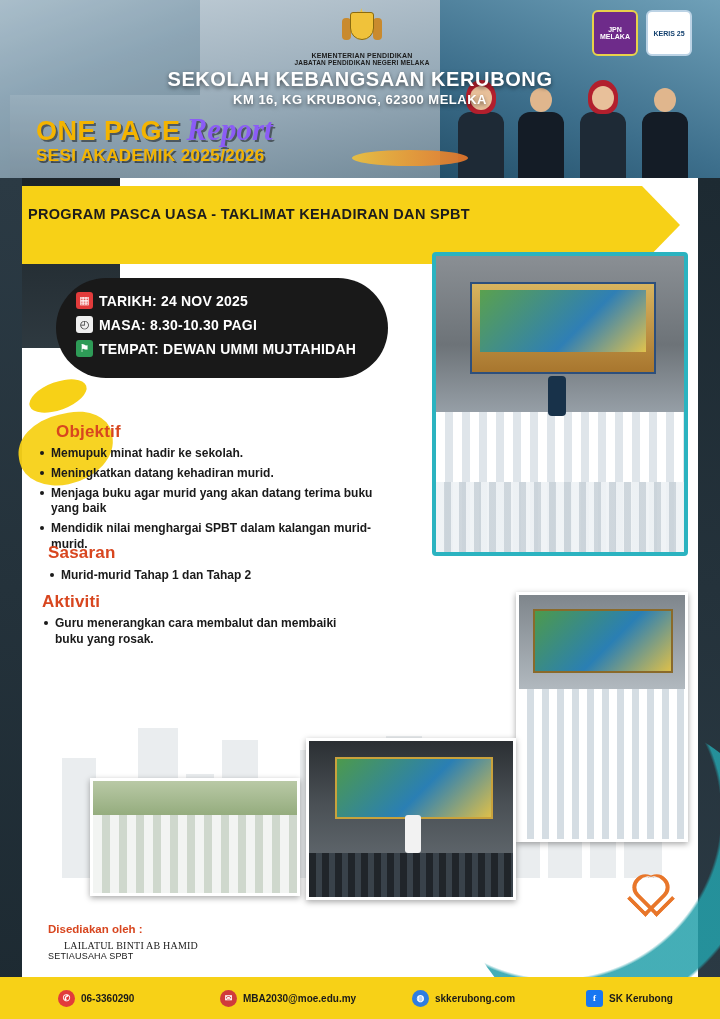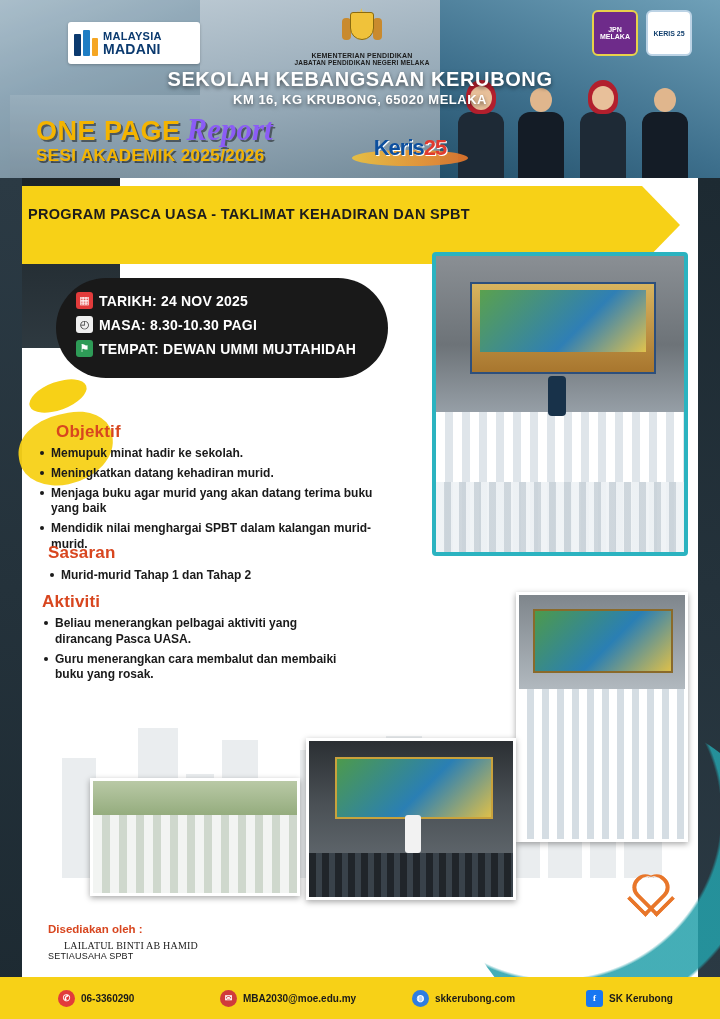"MALAYSIA" div.madani-logo { html: <div> <div> <i></i> <i></i> <i></i> </div> <div> <div>MALAYSIA</div> <div>MADANI</div> </div> </div> -> none }
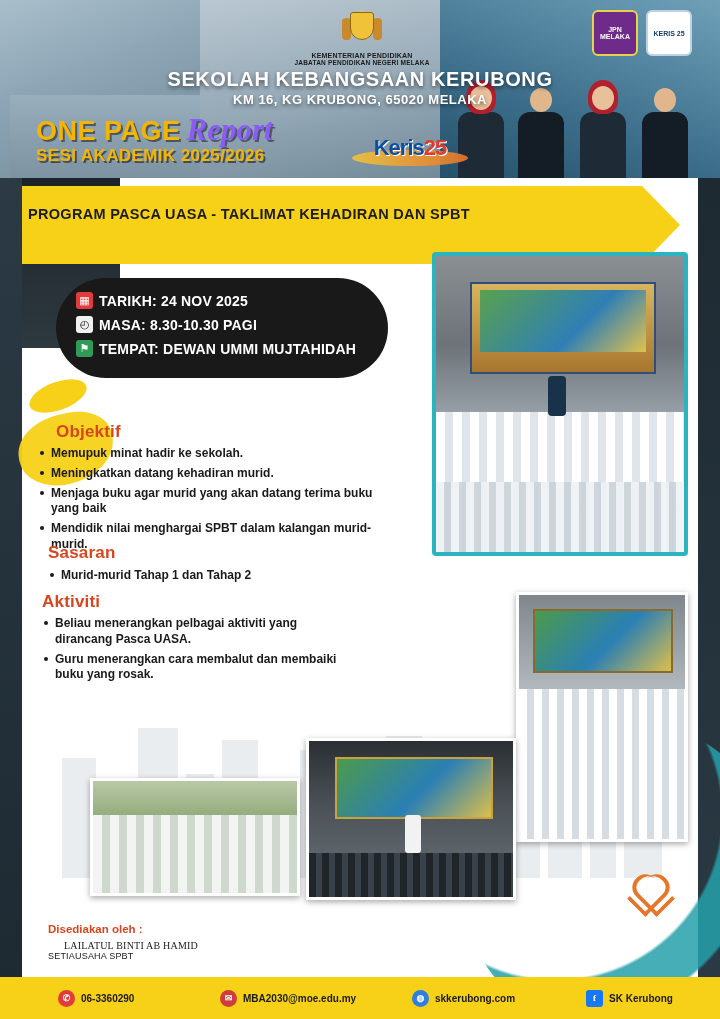"KM 16, KG KRUBONG, 65020" div.school-addr { text: 65020 -> 62300 }
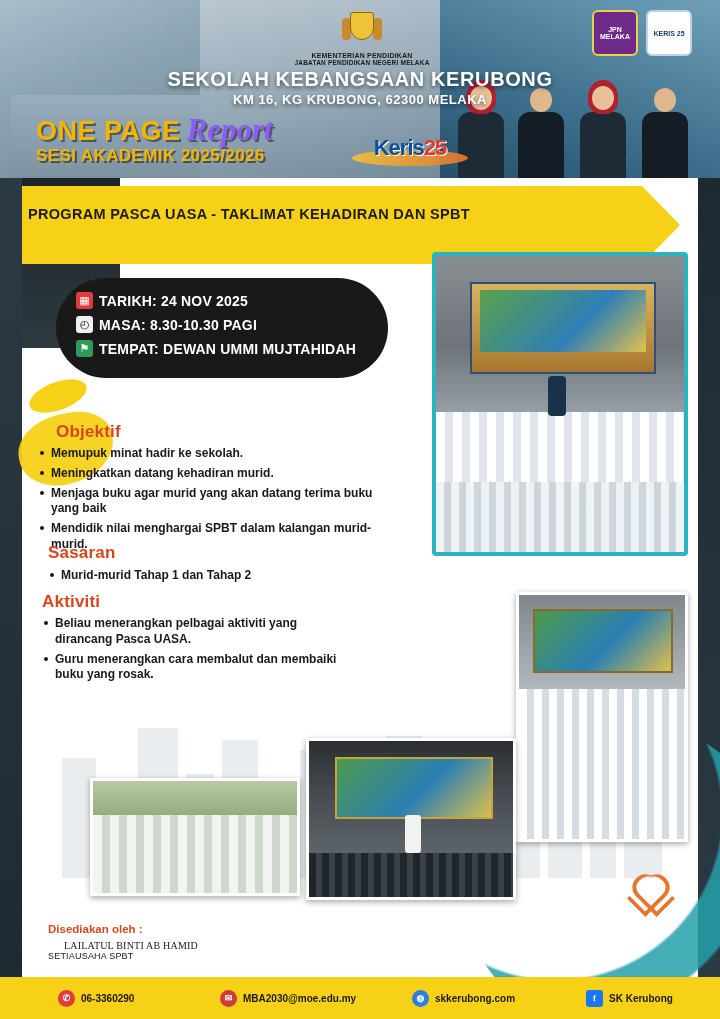"Keris" div.keris-logo { html: <div> <span>Keris</span> <span>25</span> </div> -> none }
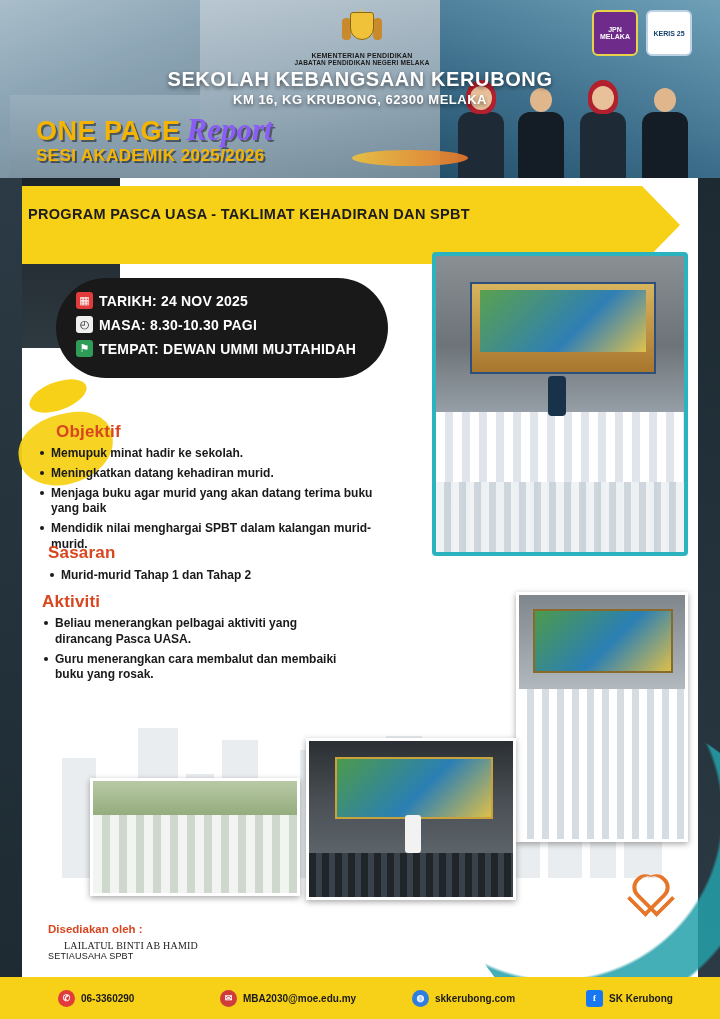"Beliau menerangkan pelbagai aktiviti" li { html: <li>Beliau menerangkan pelbagai aktiviti yang dirancang Pasca UASA.</li> -> none }
